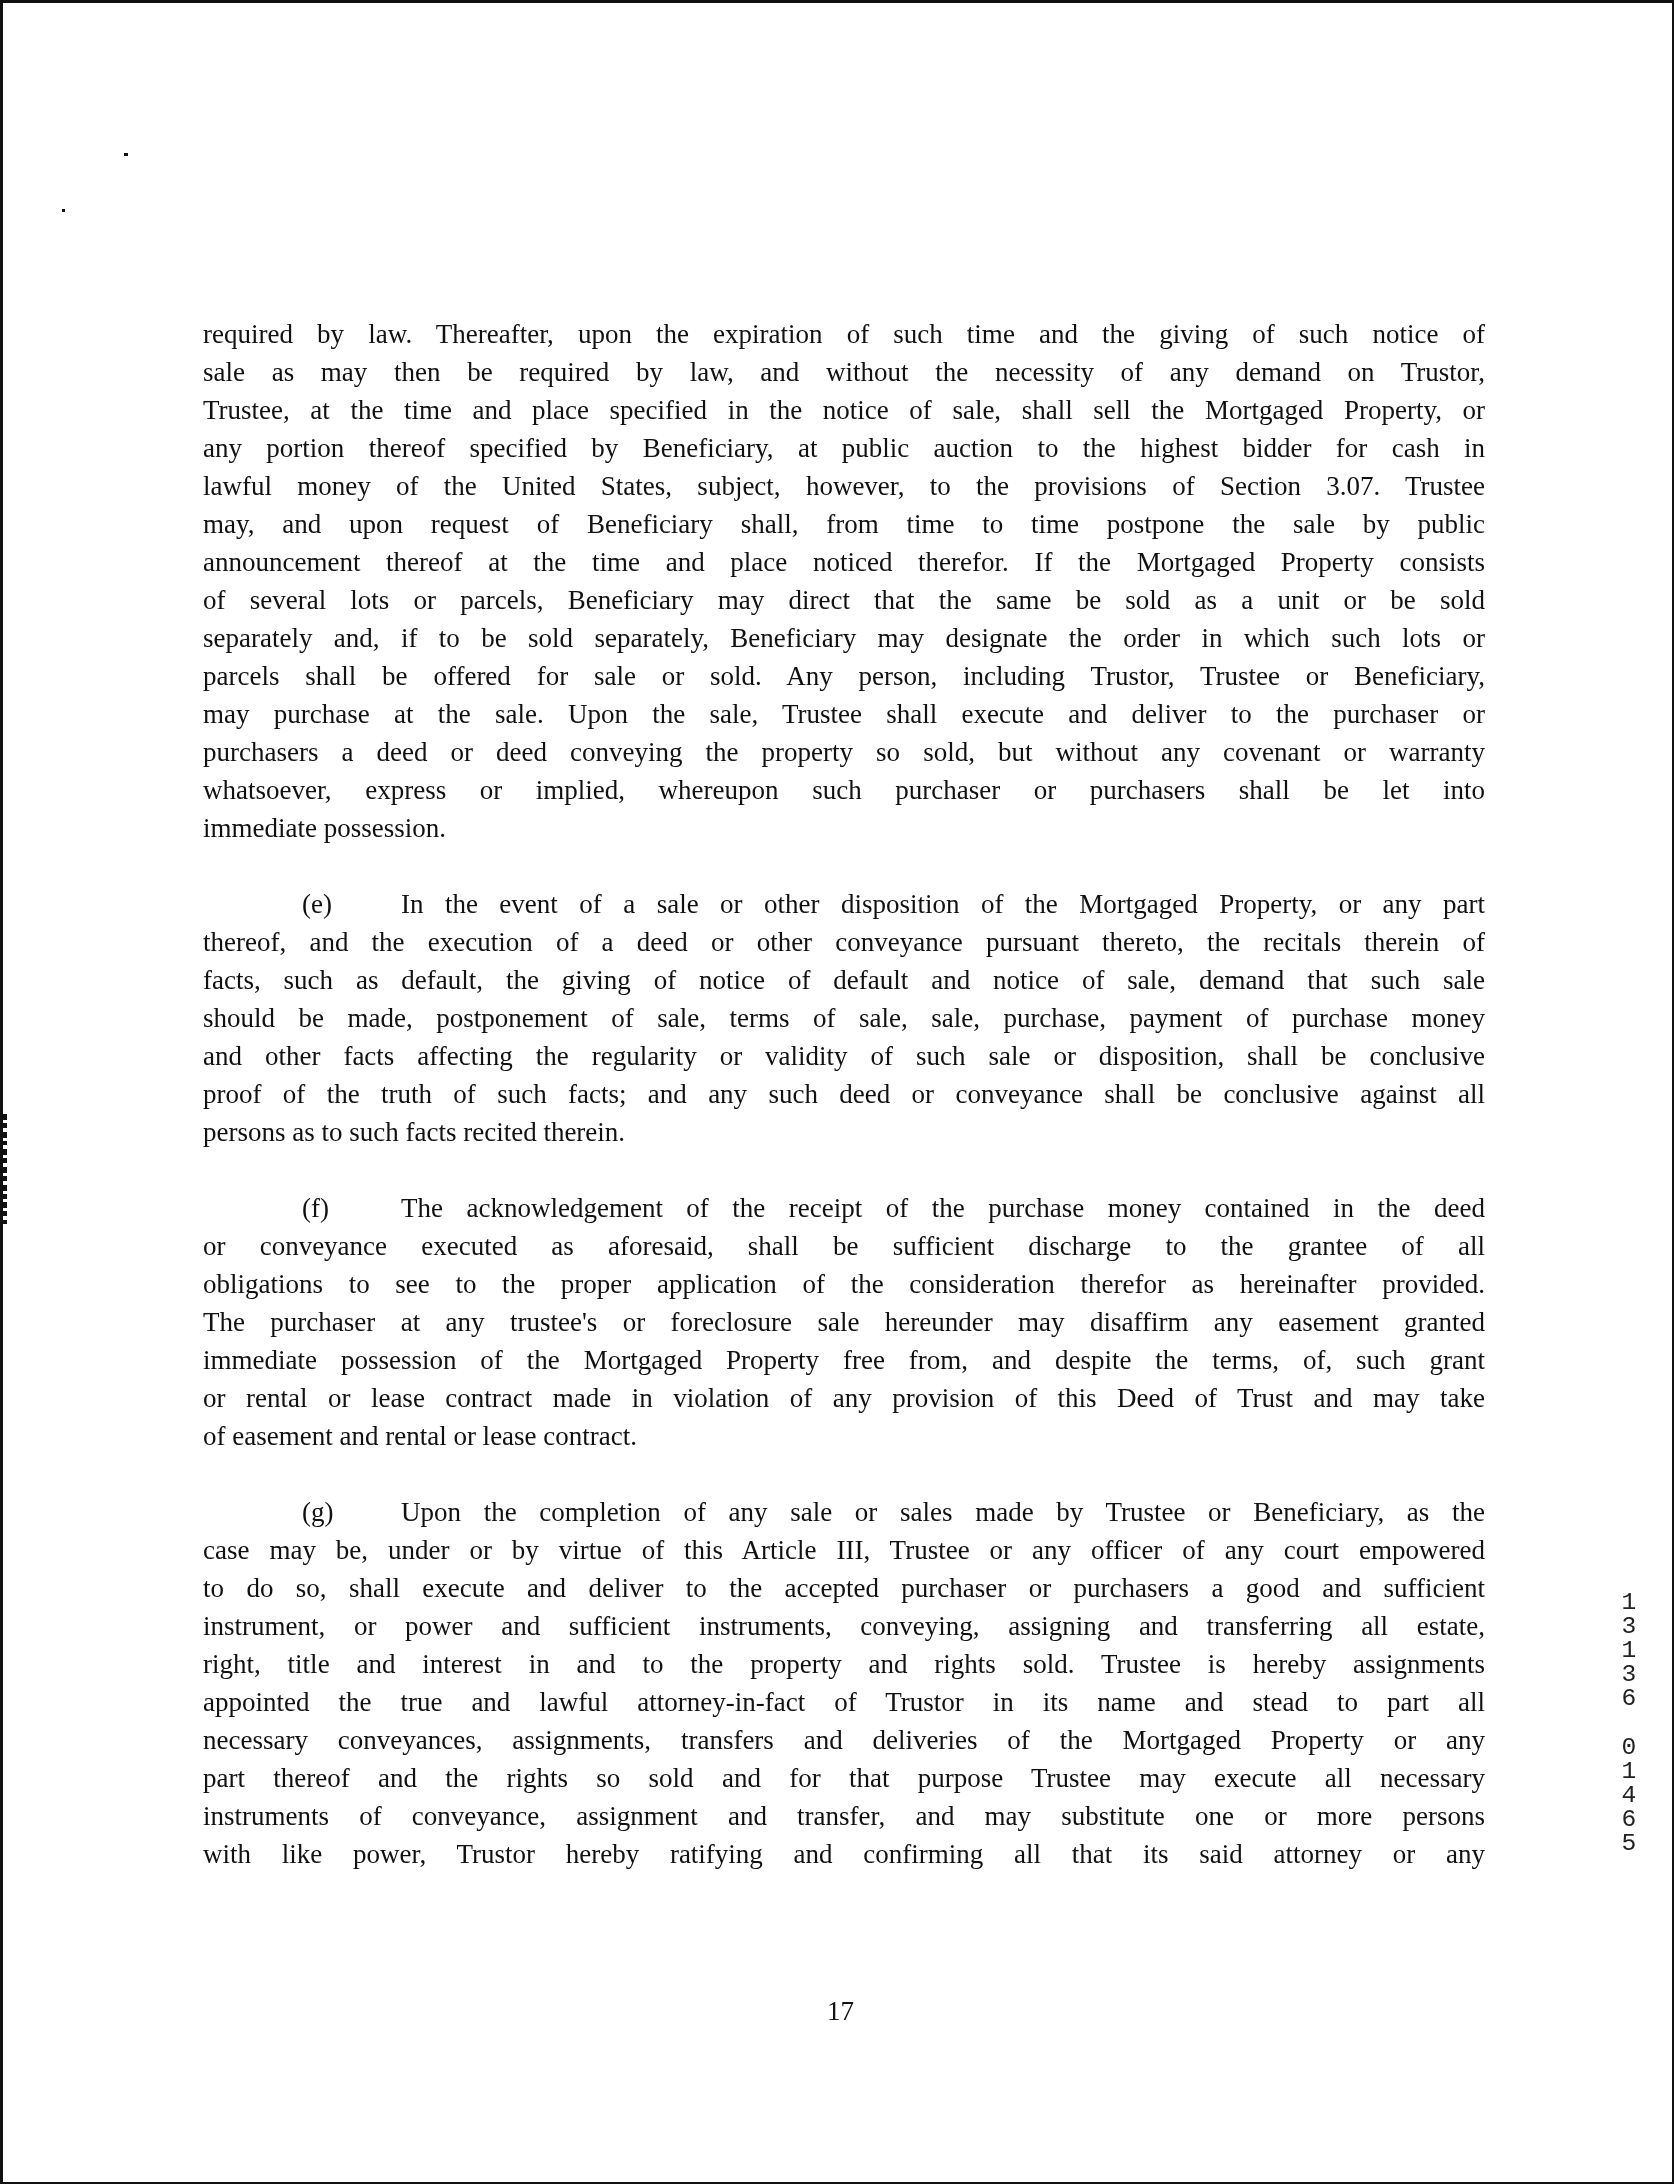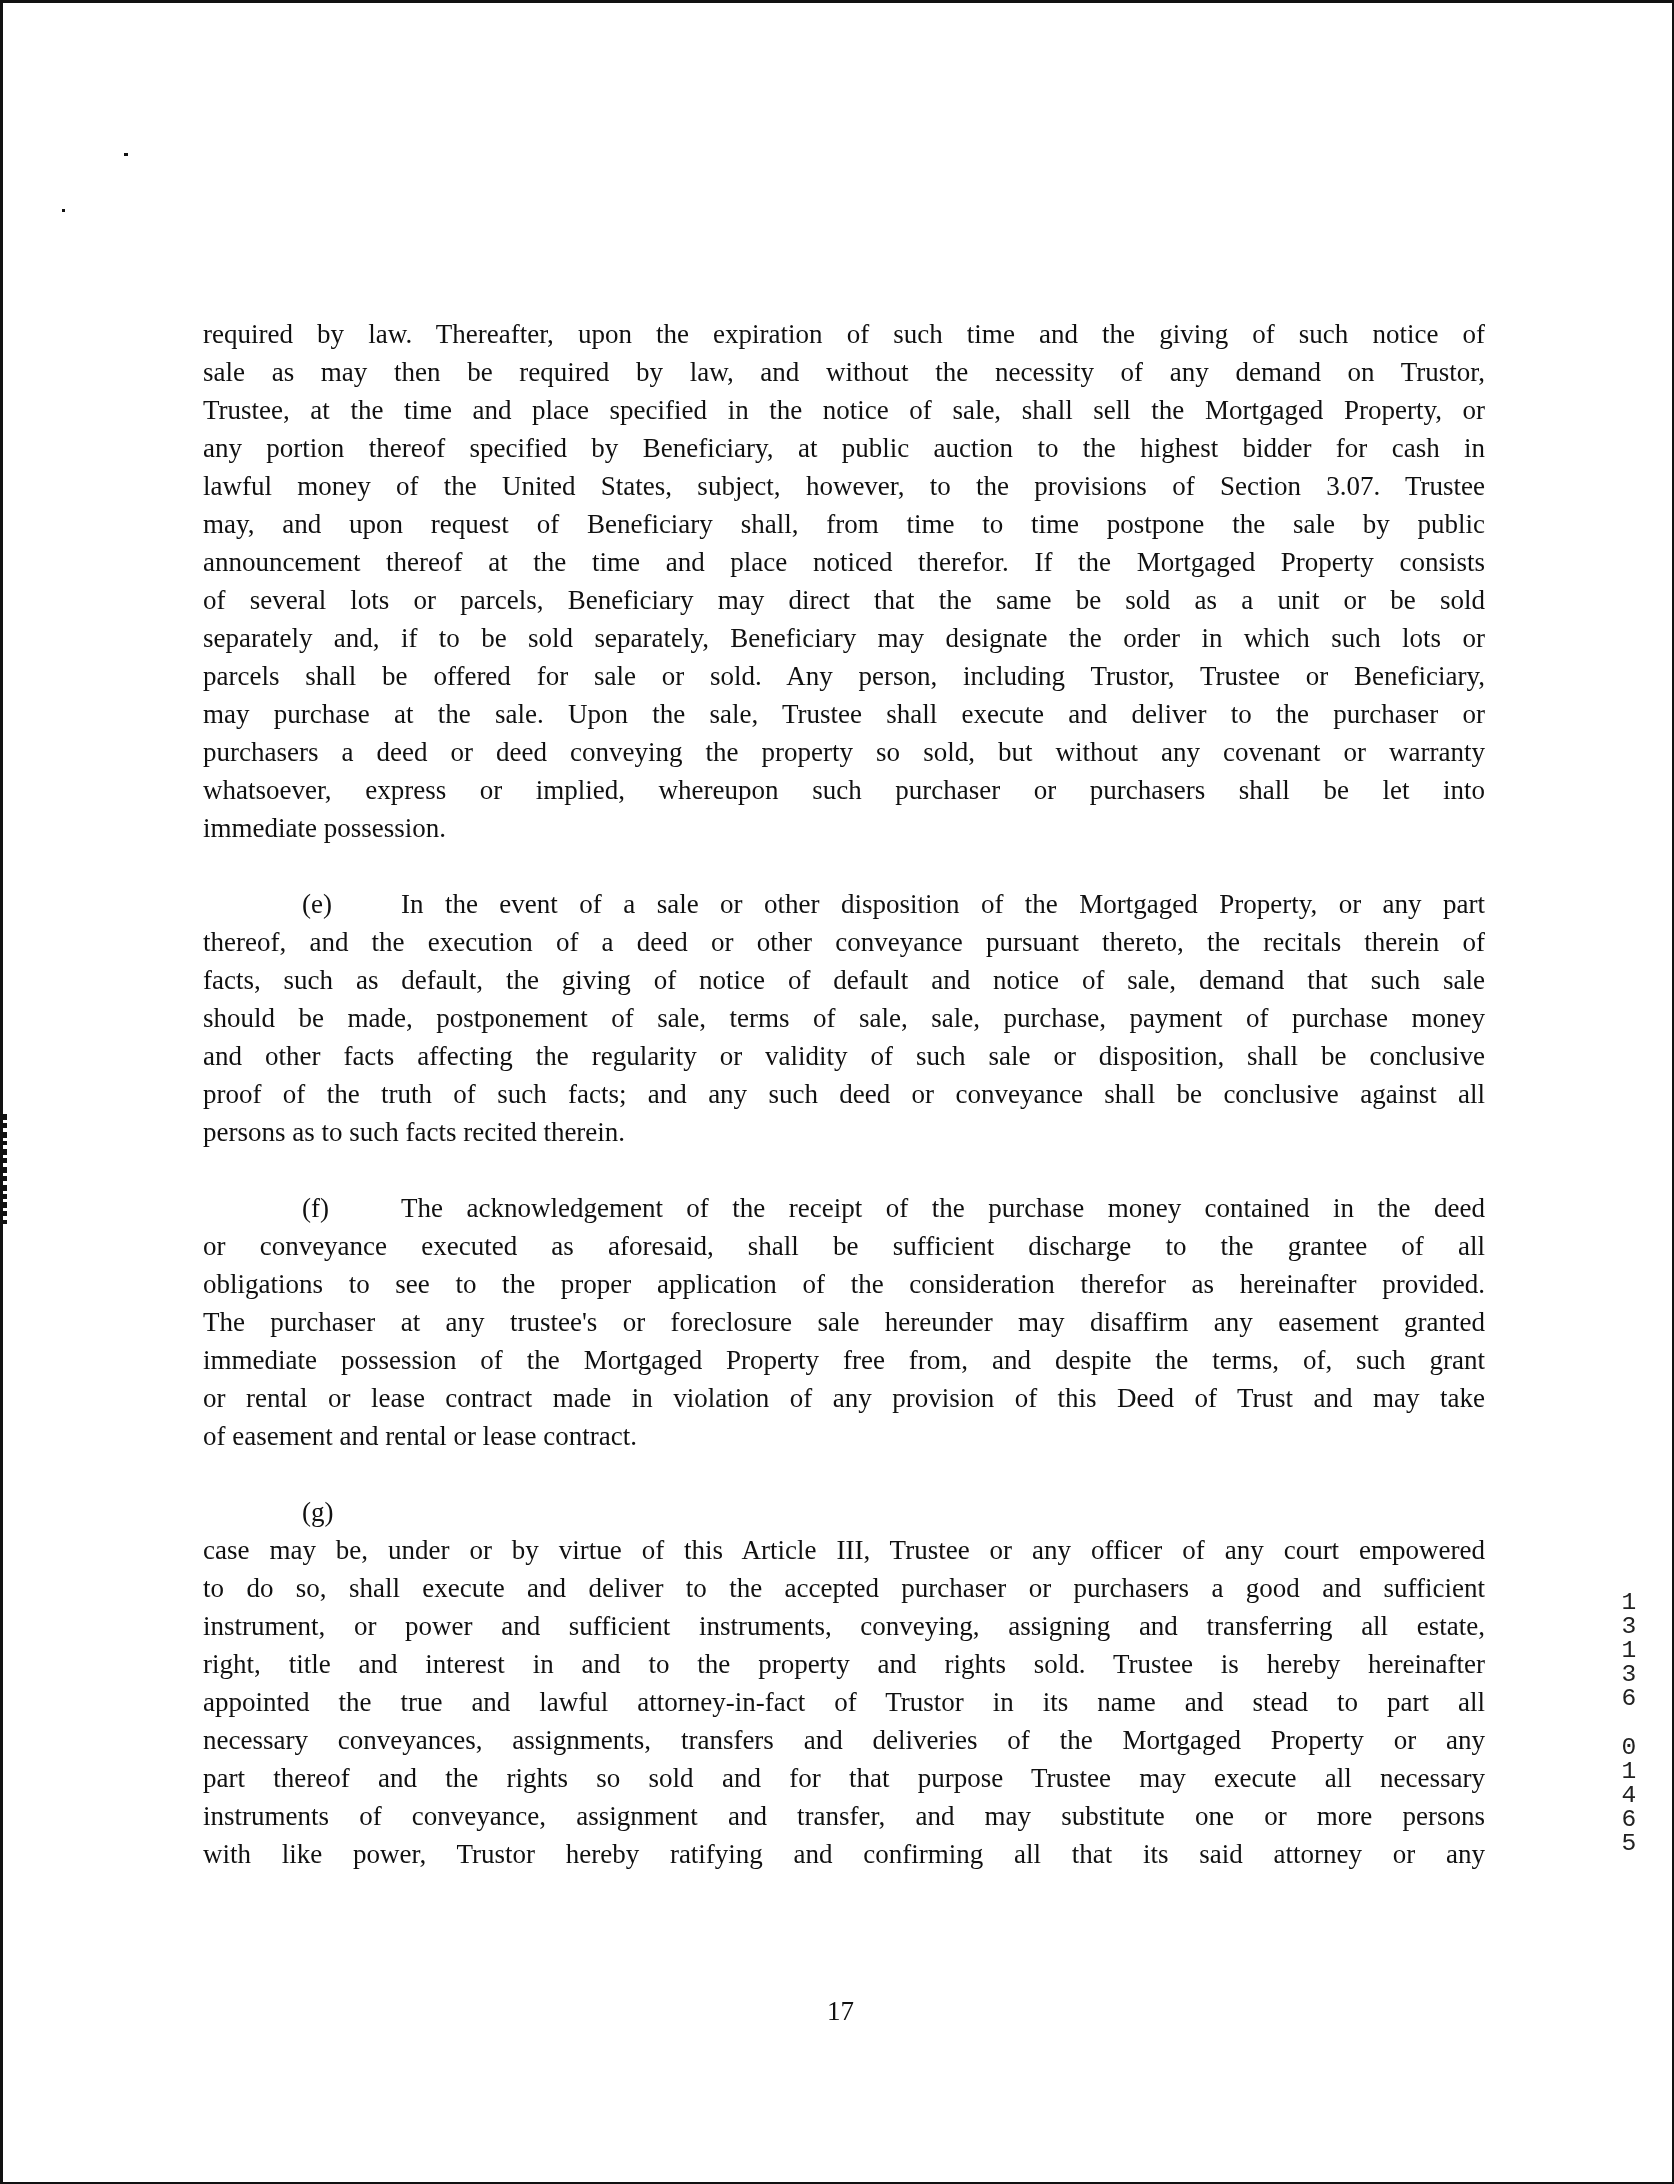"Upon the completion of any" span.first-text { html: none -> <span>Upon the completion of any sale or sales made by Trustee or Beneficiary, as the</span> }
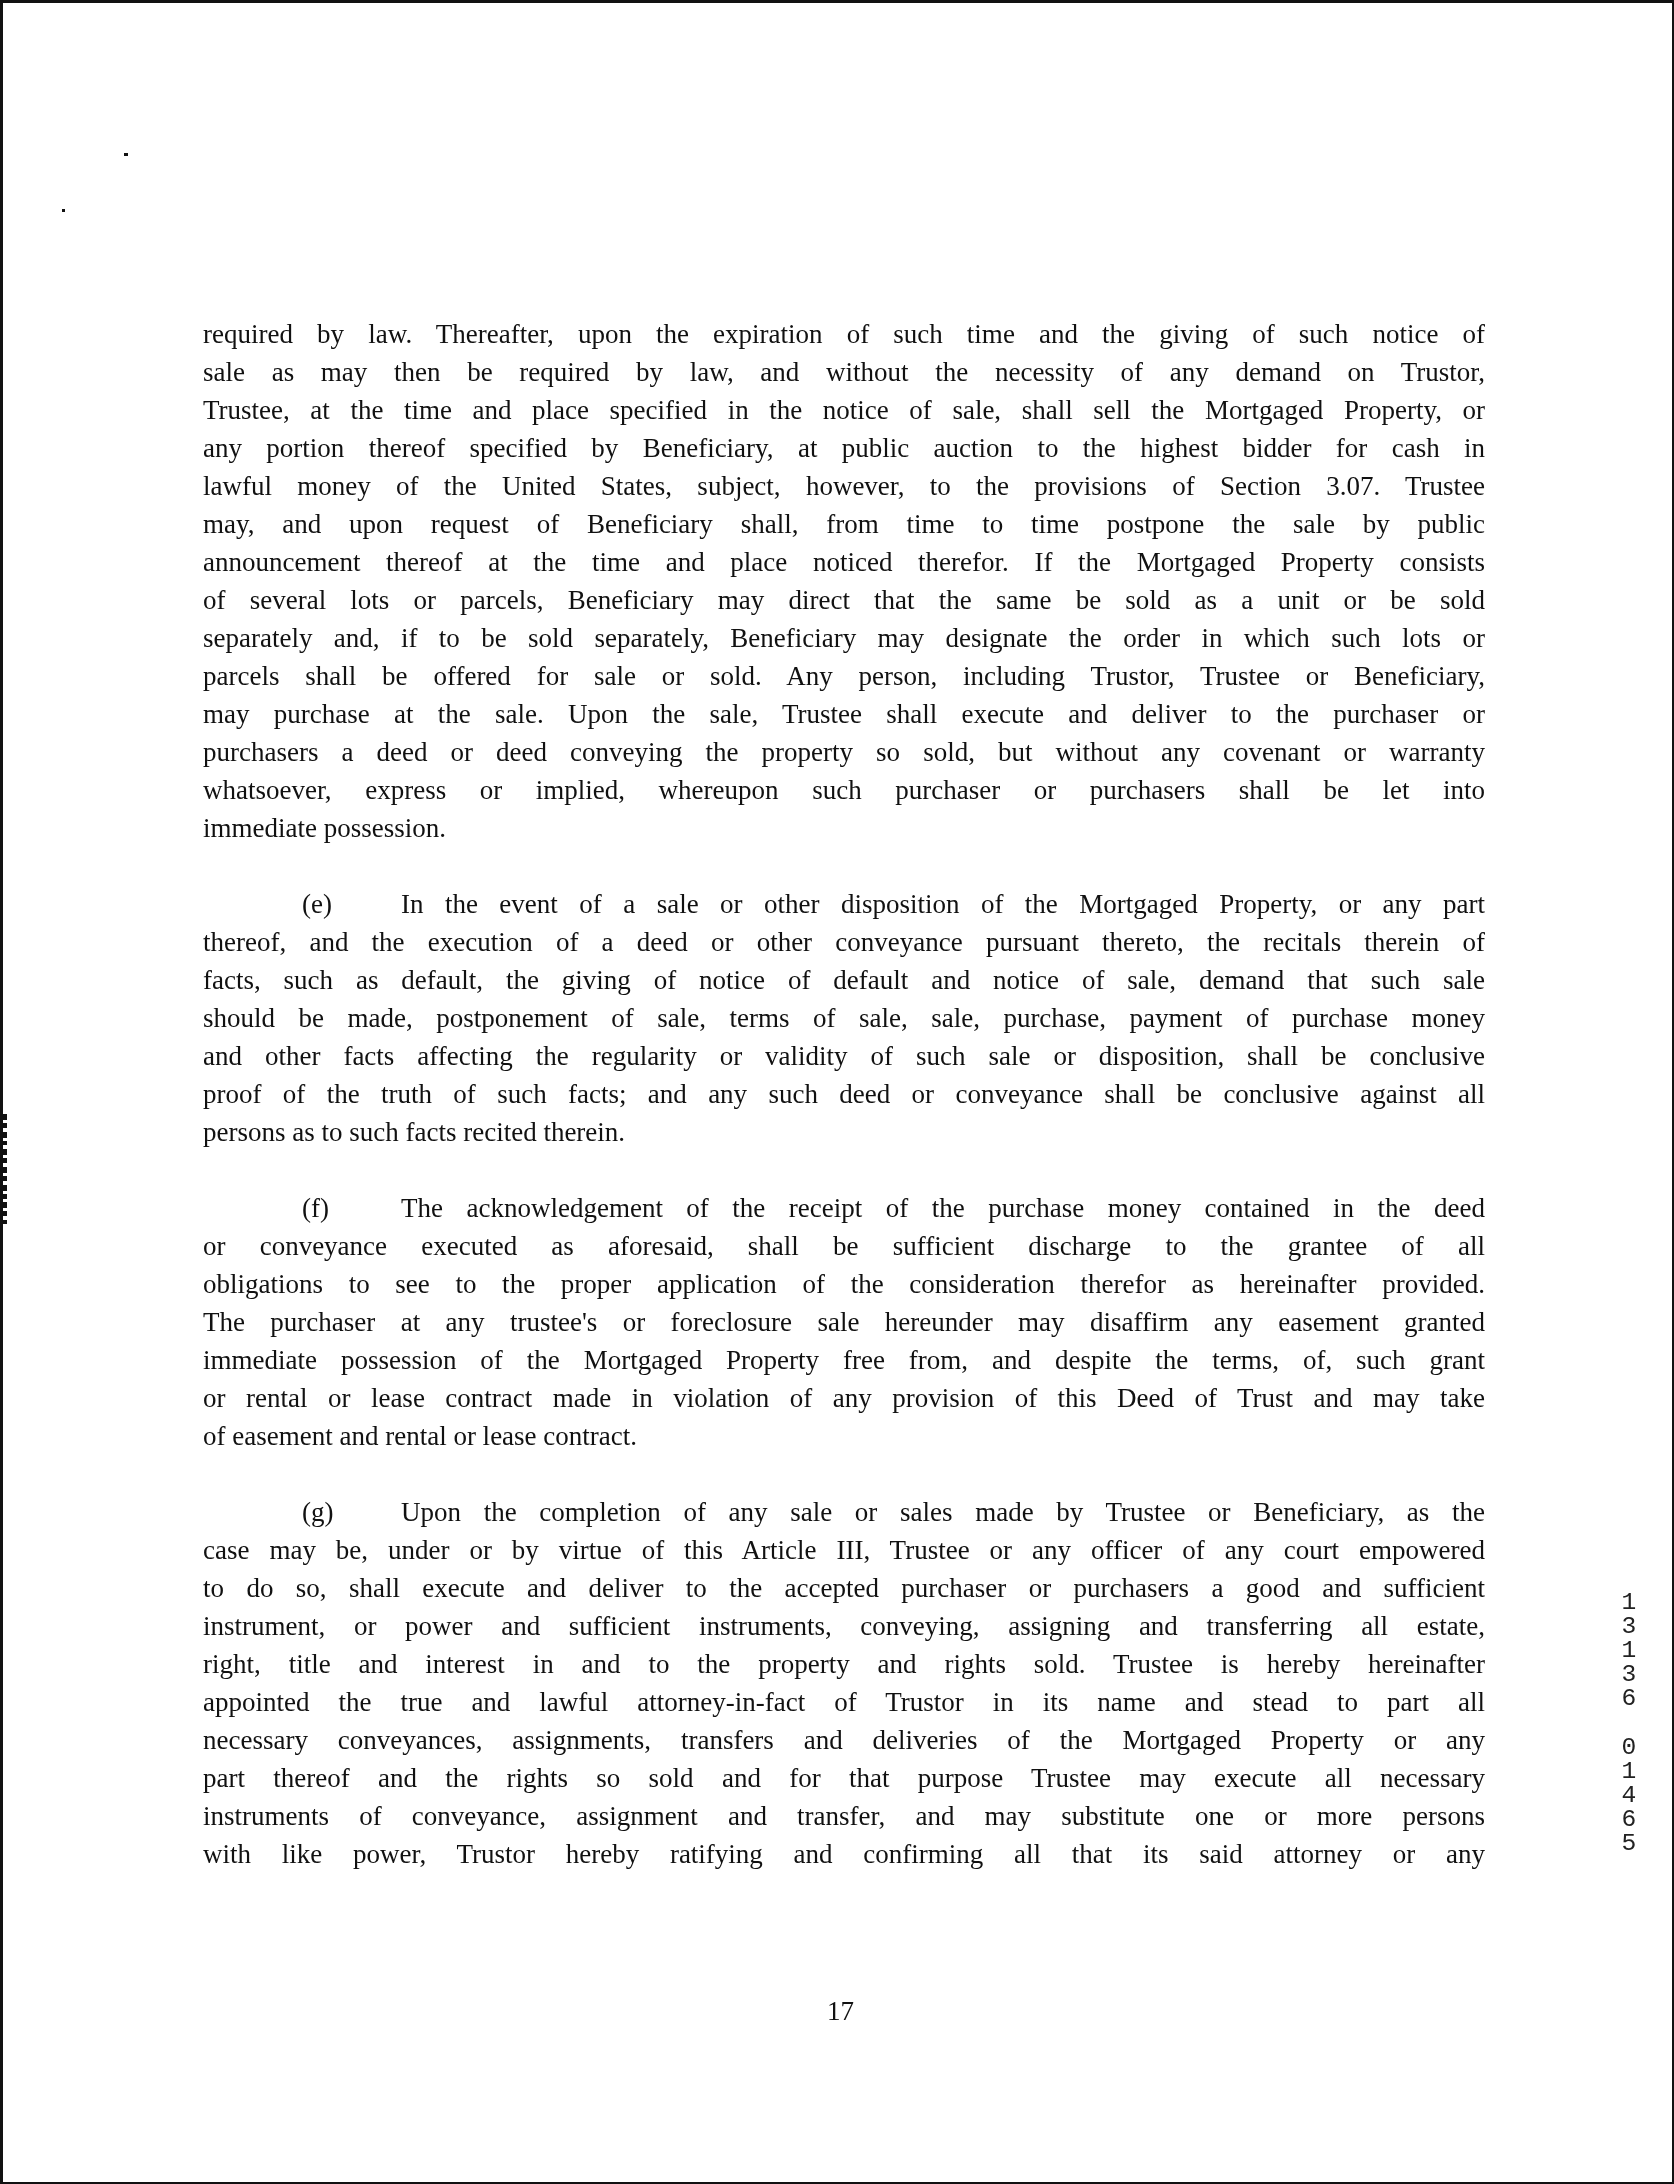"right, title and interest in" span.line { text: hereinafter -> assignments }
